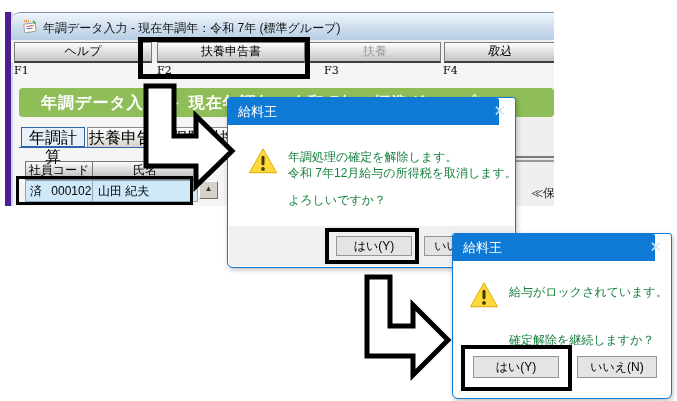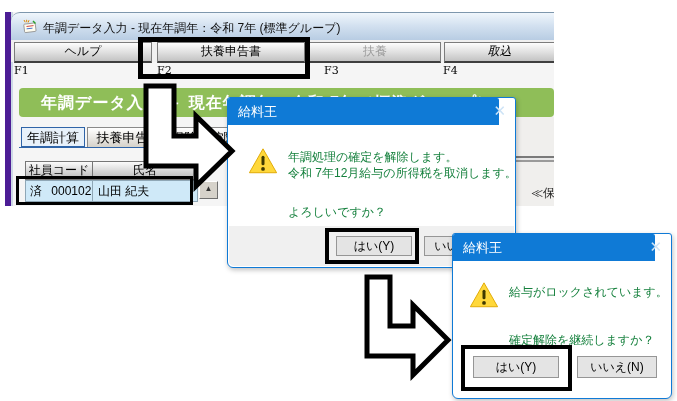"年調計算" .tab { font-size: 13px -> 16px }
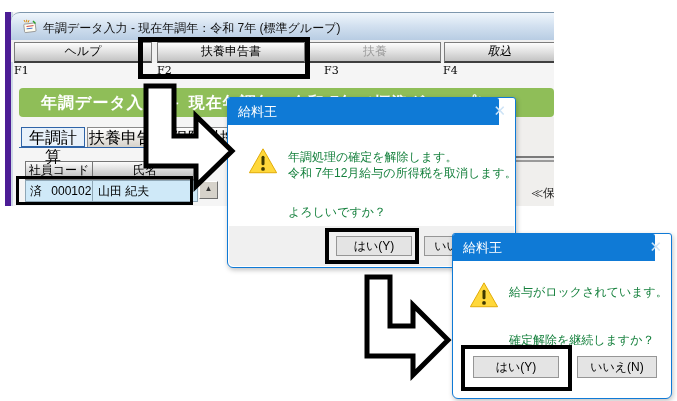"よろしいですか？" div.dlgline { top: 106px -> 94px }
